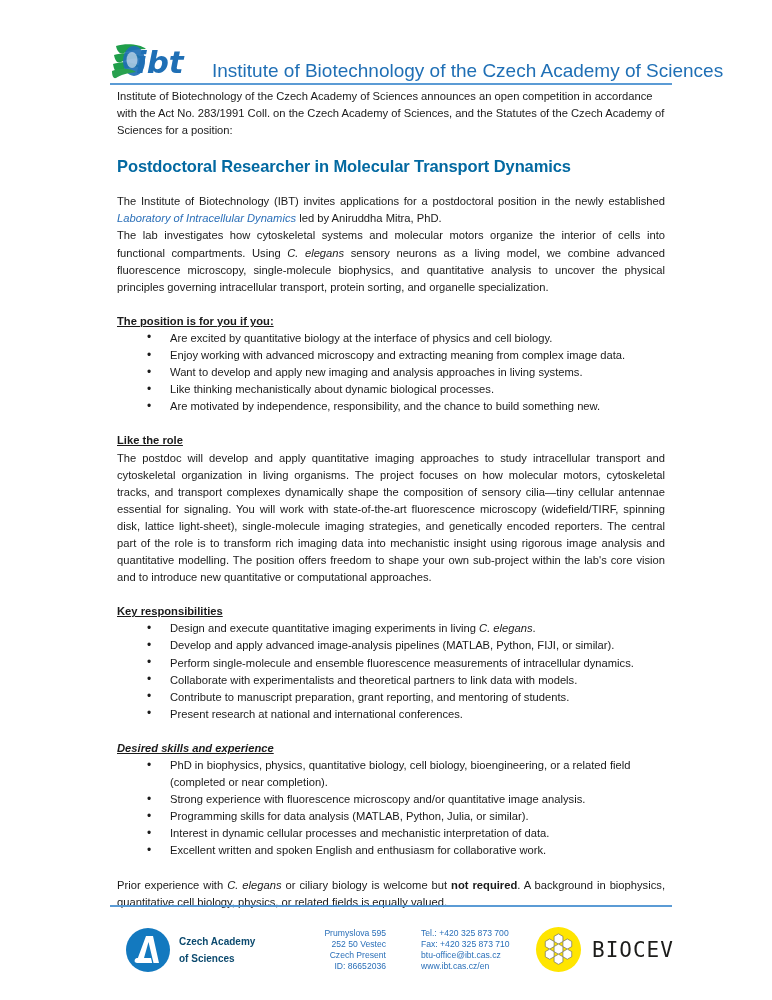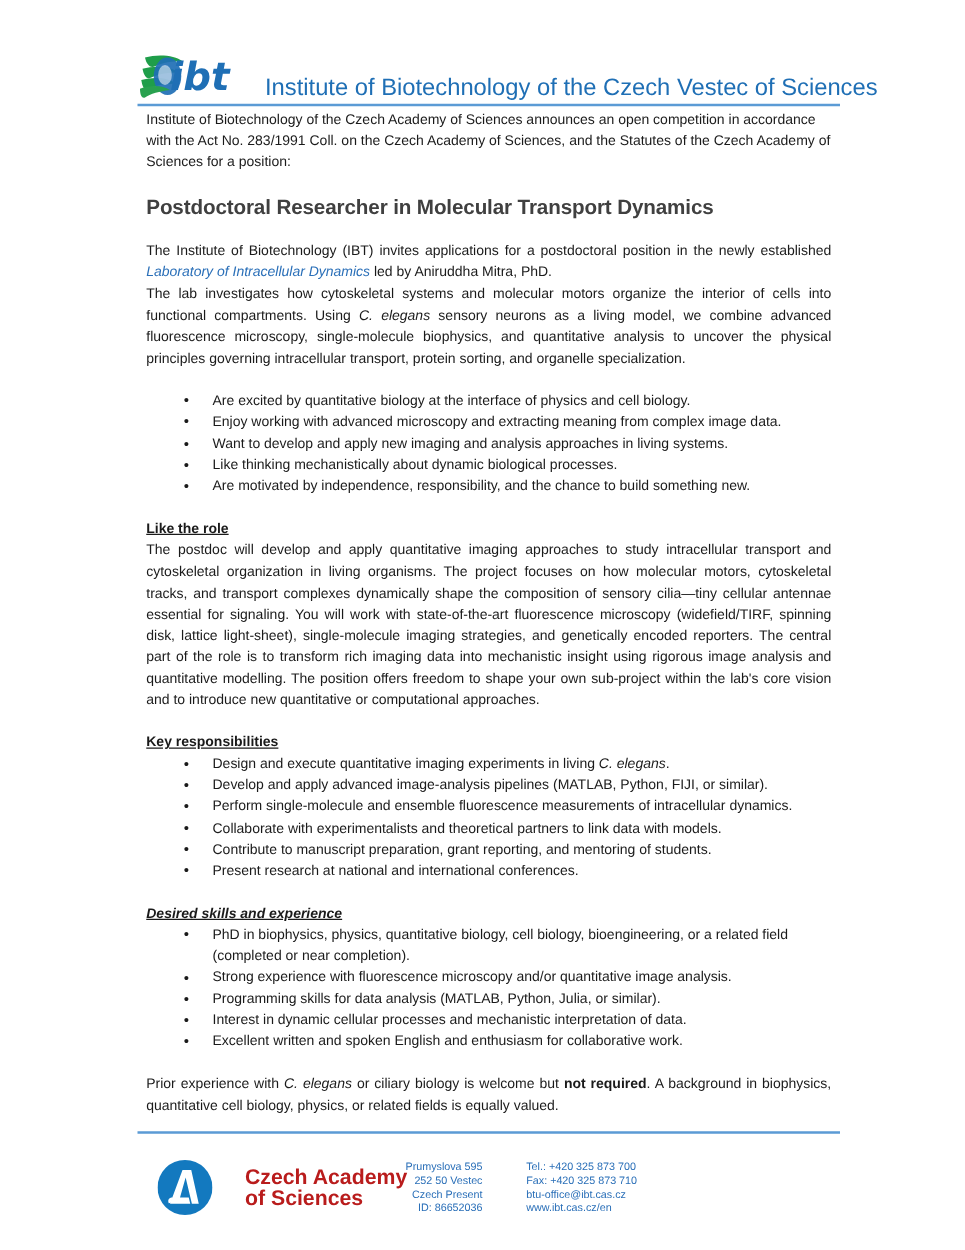"Institute of Biotechnology of the Czech Vestec" div.header-title { text: Vestec -> Academy }
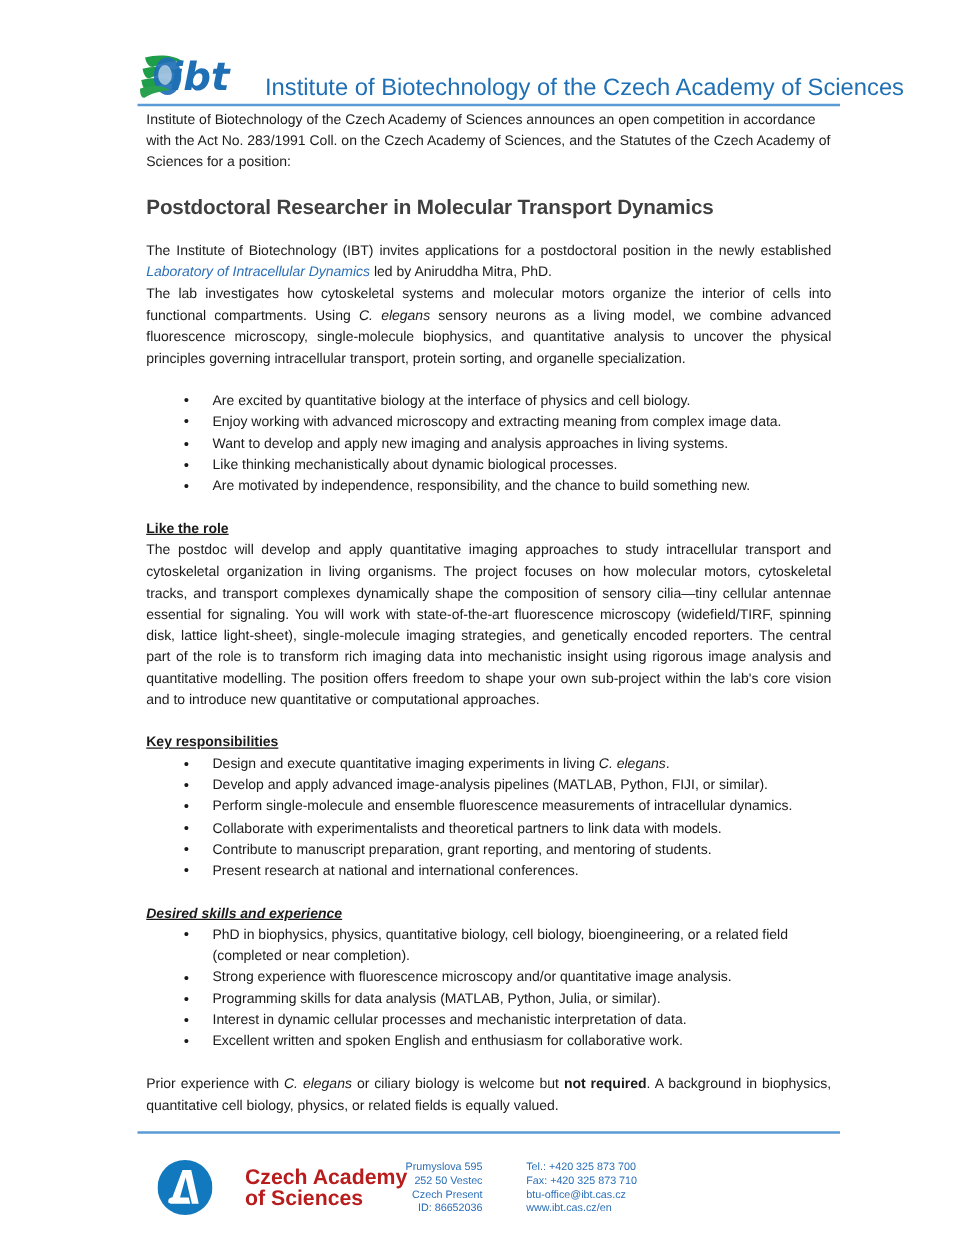"Postdoctoral Researcher in Molecular" h1.job-title { color: #404040 -> #0369a1 }
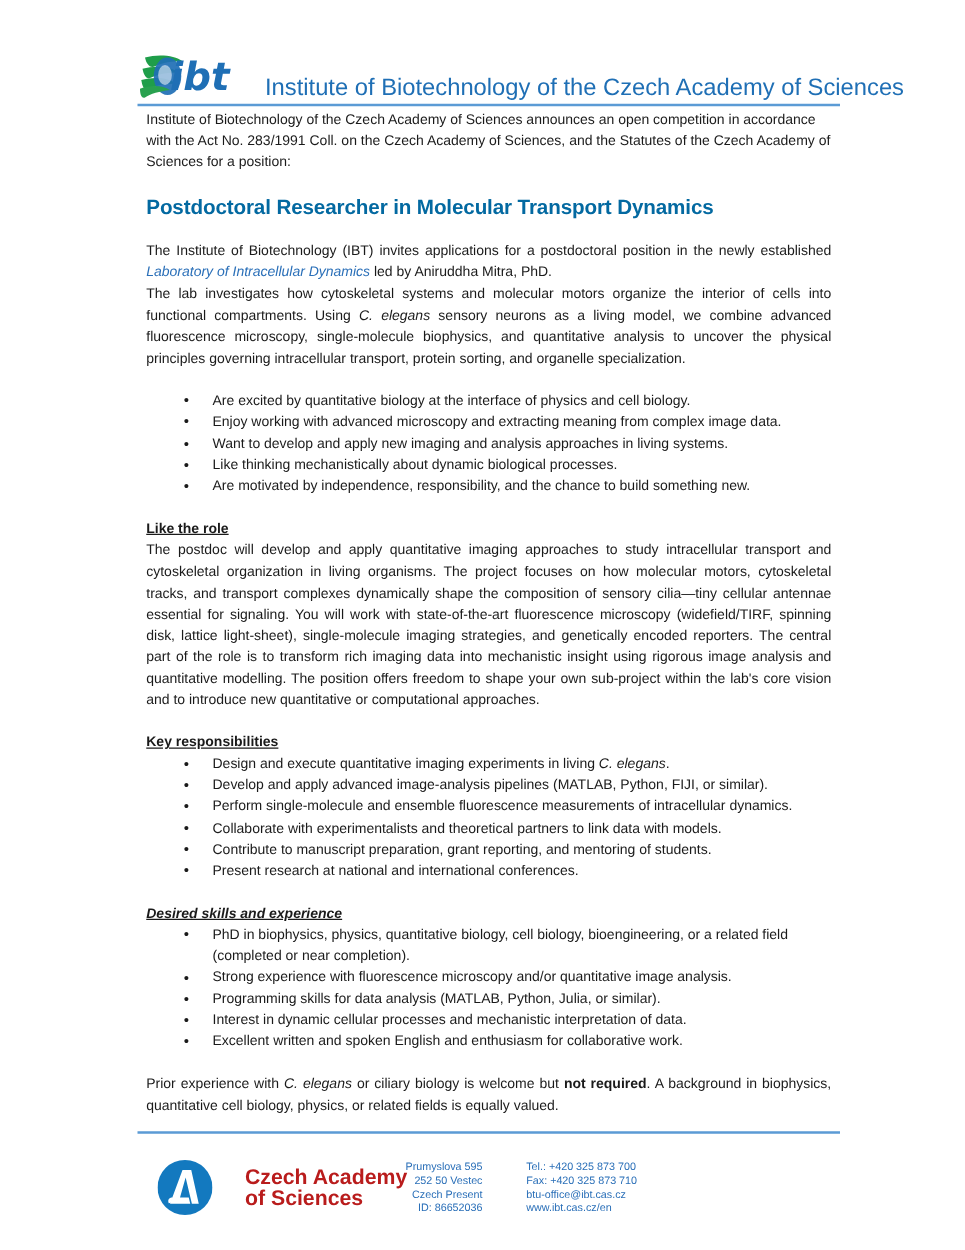"The position is for you" div.sec-head { html: none -> <div>The position is for you if you:</div> }
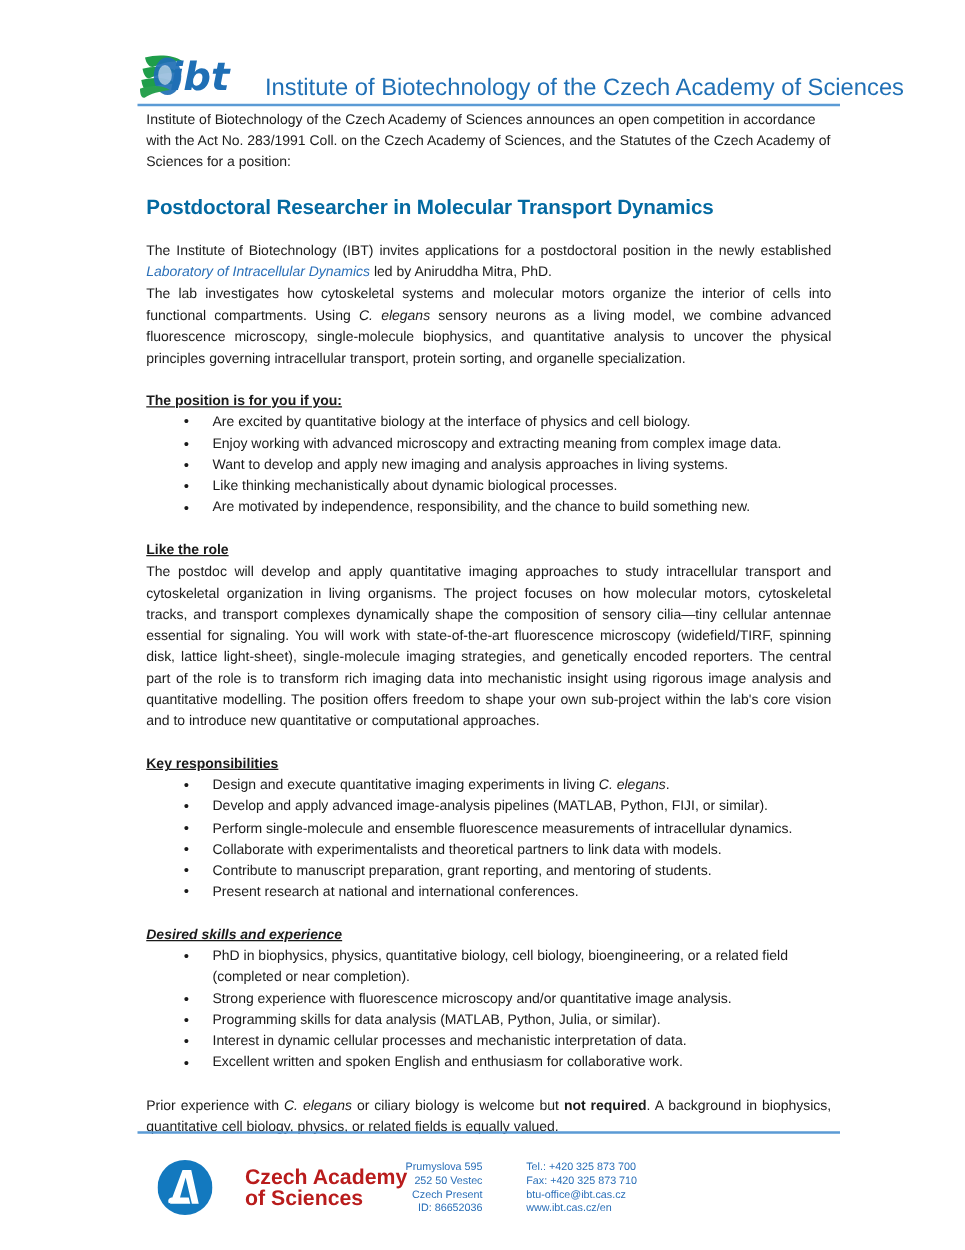"Czech Academy" .cas-text { color: #b91c1c -> #0c4a6e; font-size: 17px -> 10px; margin-left: 26px -> 9px }
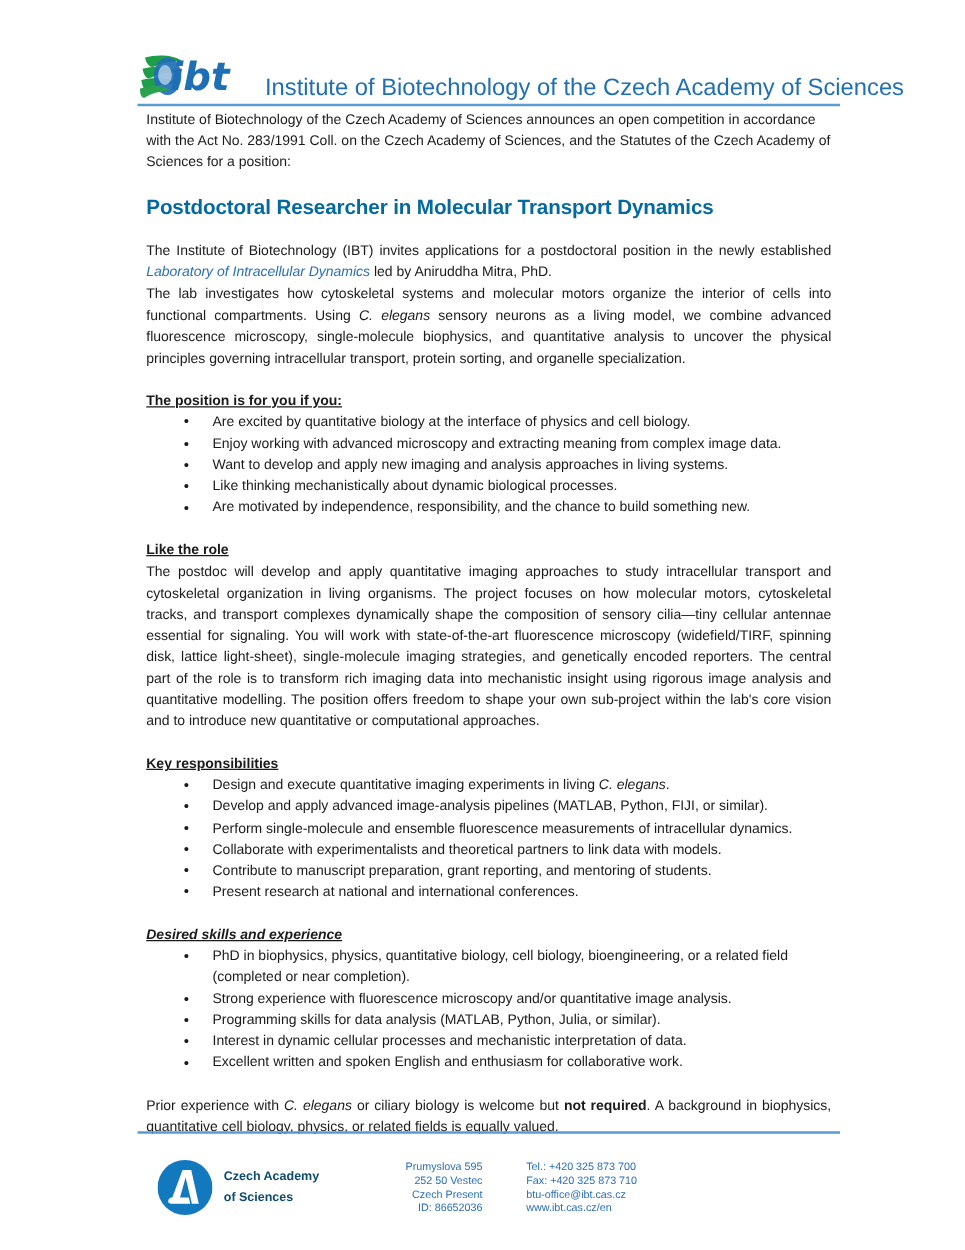"BIOCEV" div.biocev { html: none -> <div> <svg> <circle></circle> <g> <polygon></polygon> <polygon></polygon> <polygon></polygon> <polygon></polygon> <polygon></polygon> <polygon></polygon> <polygon></polygon> </g> </svg> <div>BIOCEV</div> </div> }
